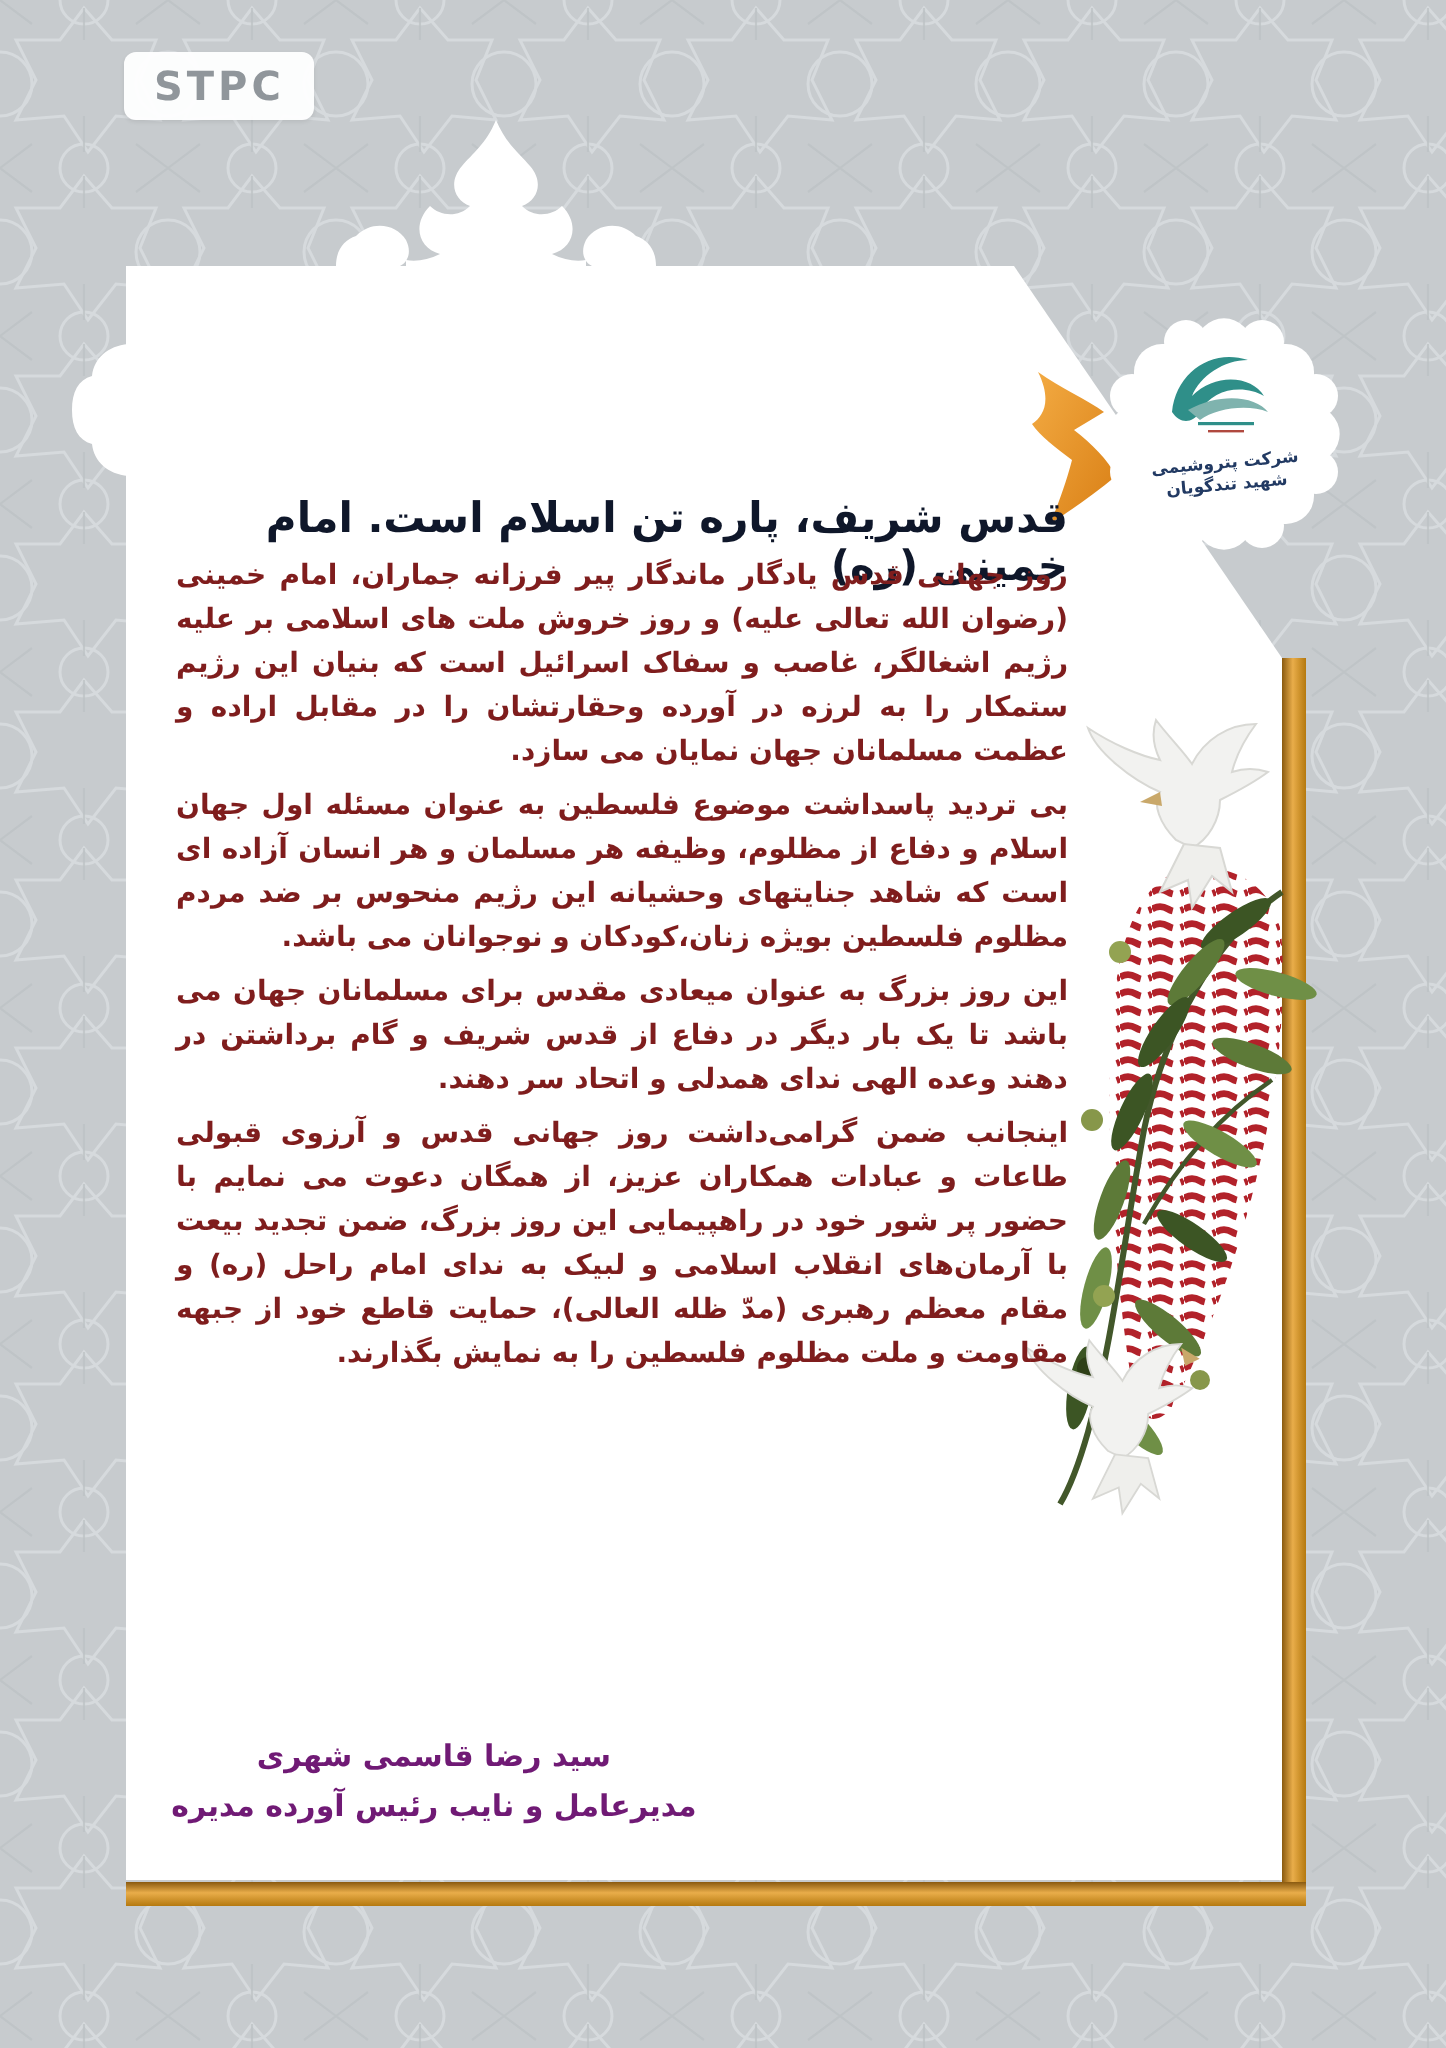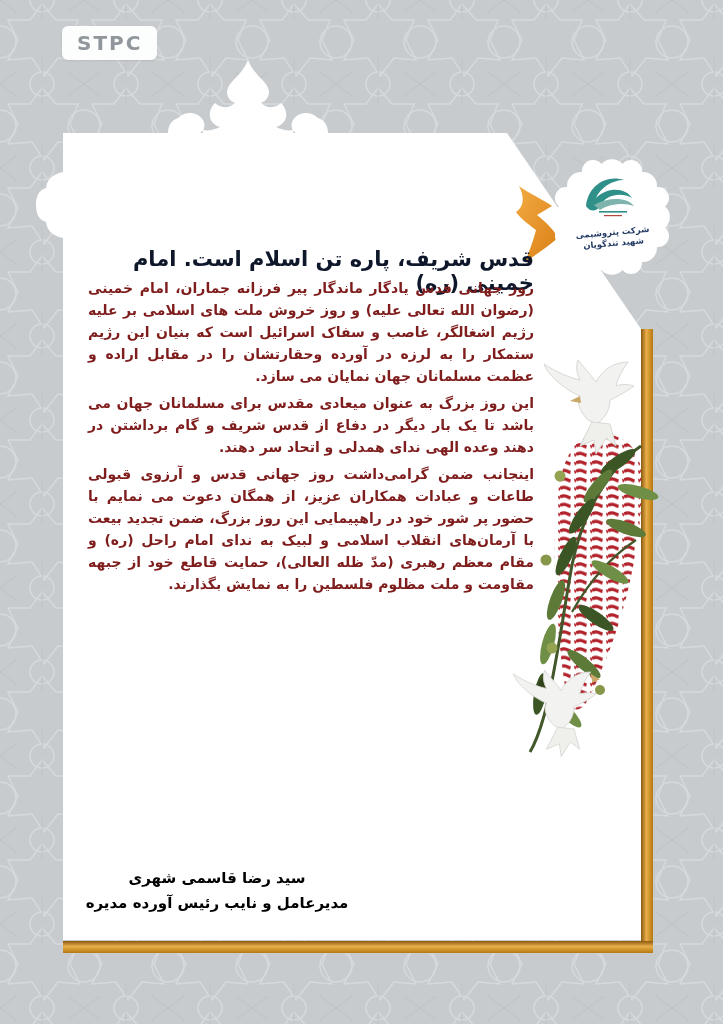"بی تردید پاسداشت موضوع فلسطین" p { html: none -> <p>بی تردید پاسداشت موضوع فلسطین به عنوان مسئله اول جهان اسلام و دفاع از مظلوم، وظیفه هر مسلمان و هر انسان آزاده ای است که شاهد جنایتهای وحشیانه این رژیم منحوس بر ضد مردم مظلوم فلسطین بویژه زنان،کودکان و نوجوانان می باشد.</p> }
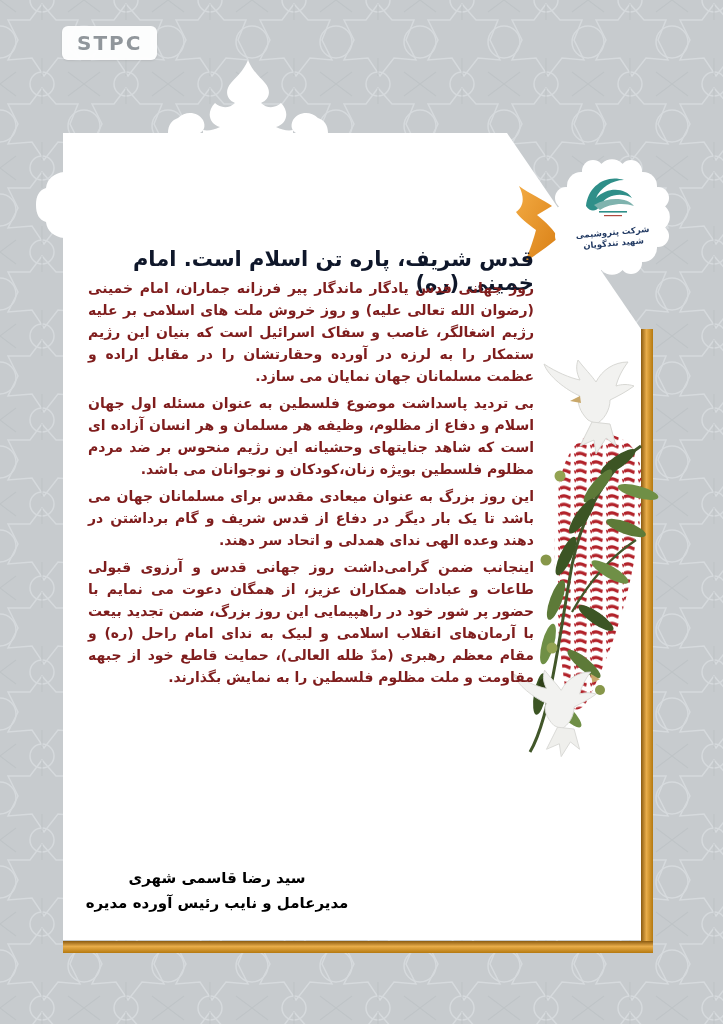"سید رضا قاسمی شهری" .signature { color: #000000 -> #701a75 }
